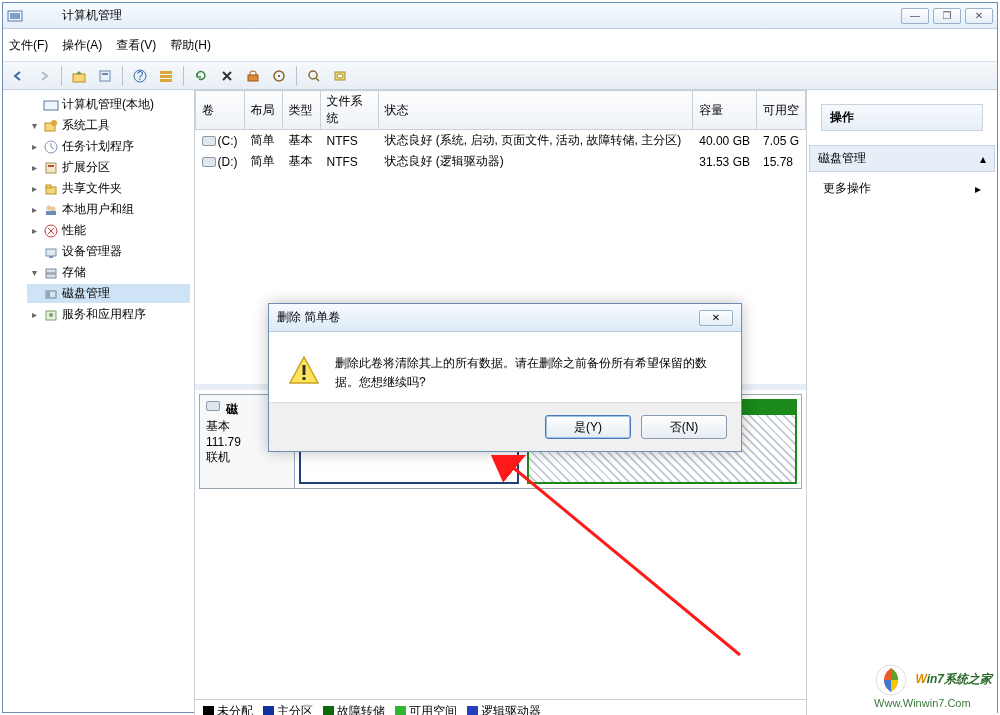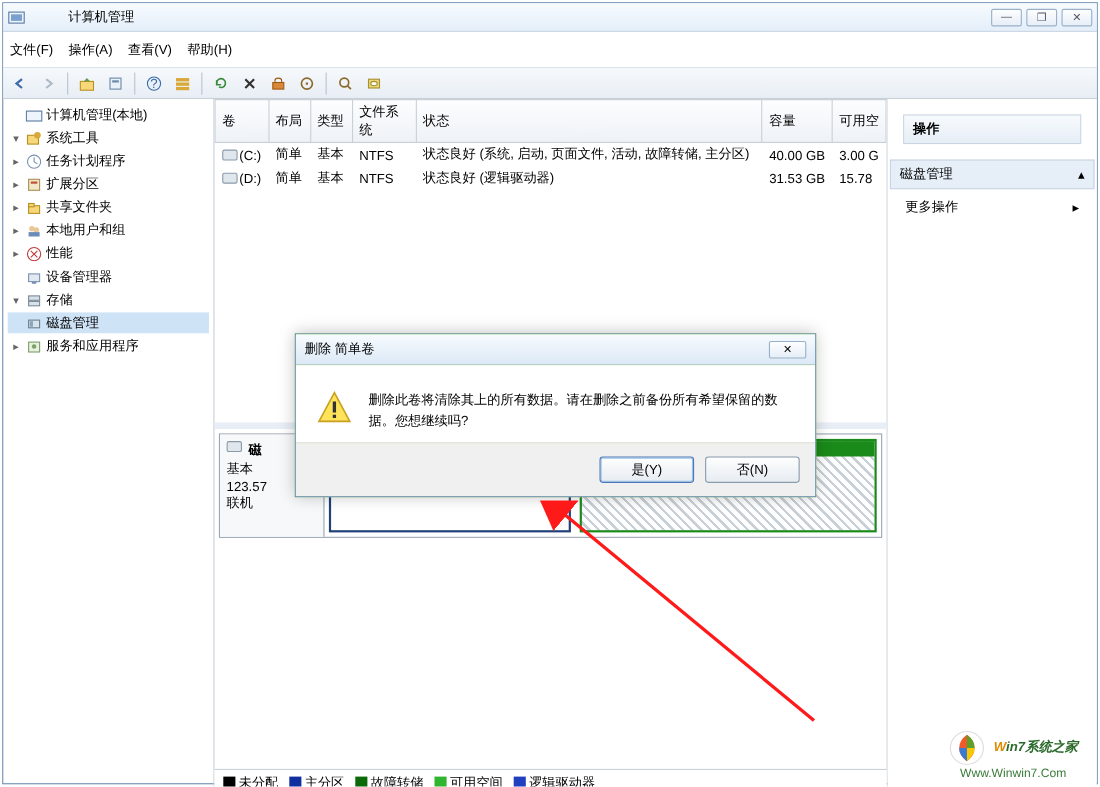"计算机管理(本地)" .trow { margin-left: none -> 20px }
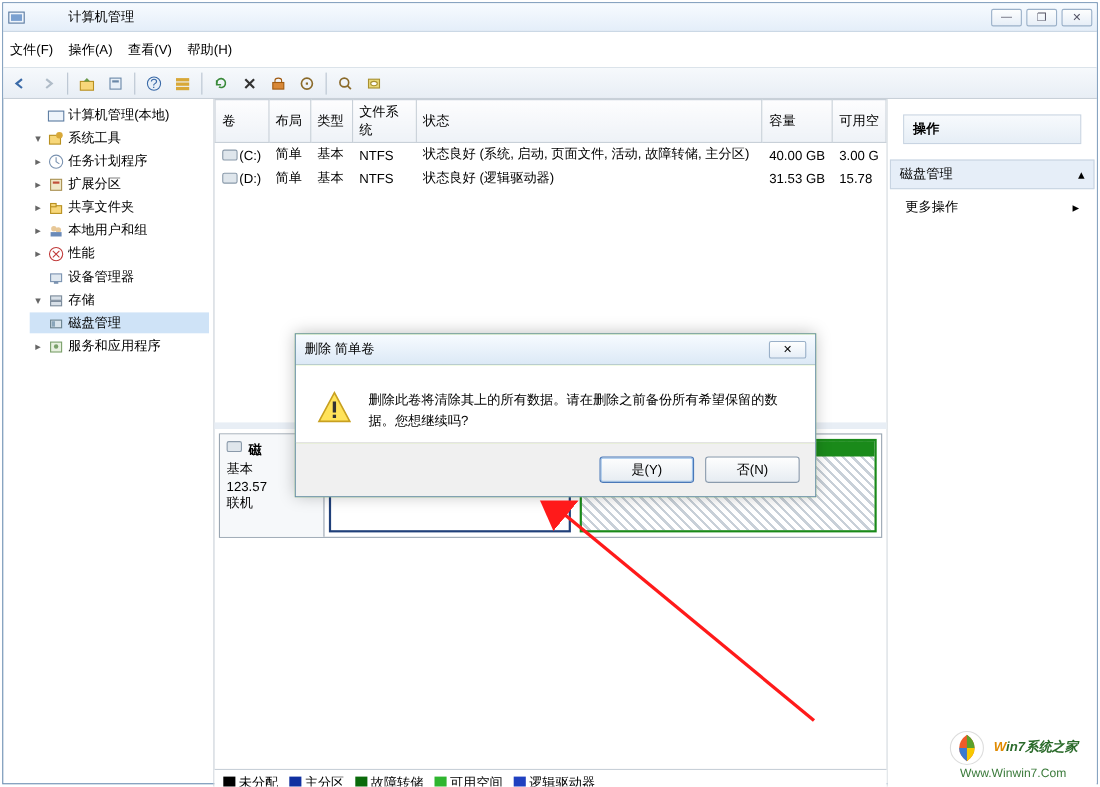"3.00 G" td { text: 3.00 -> 7.05 }
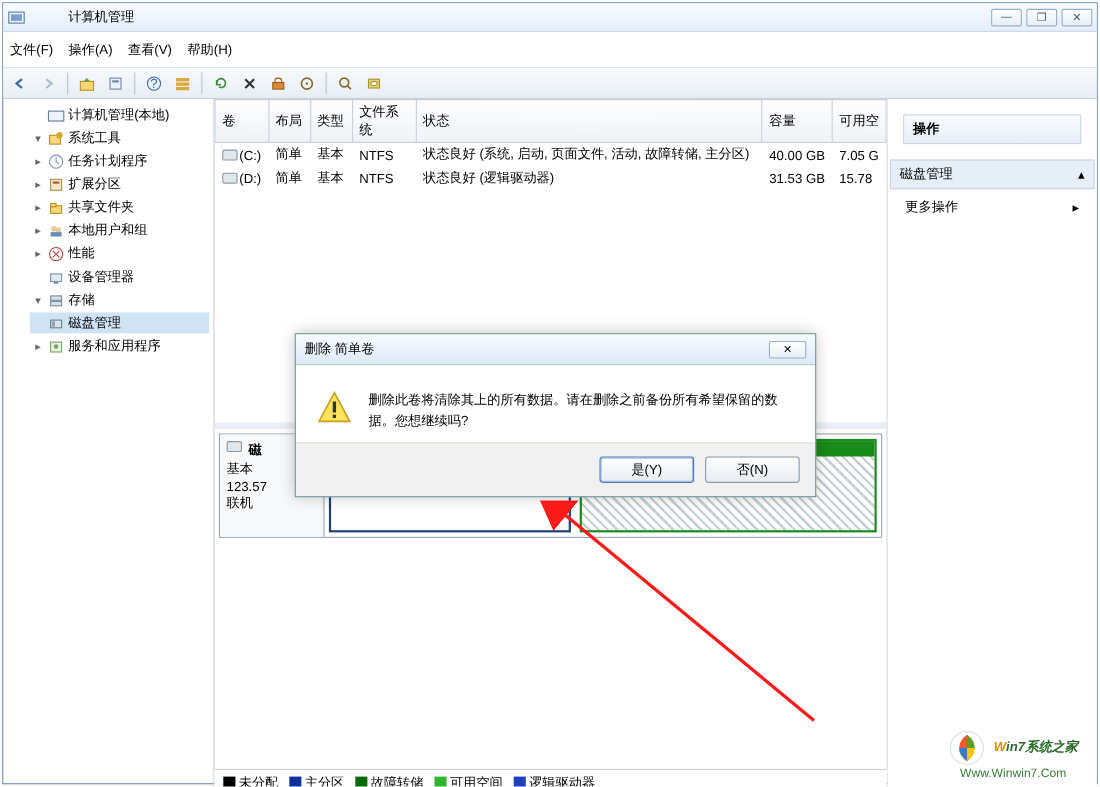"删除 简单卷" .modal { background: #bef264 -> #b91c1c }
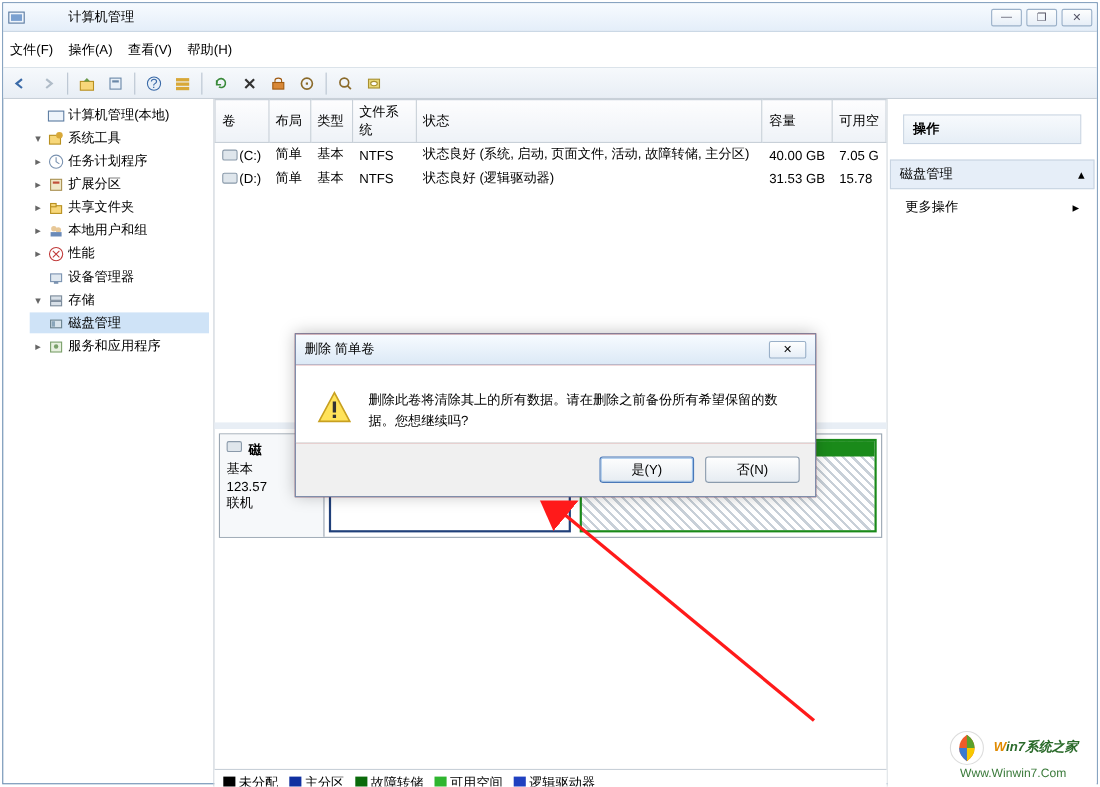"123.57" div { text: 123.57 -> 111.79 }
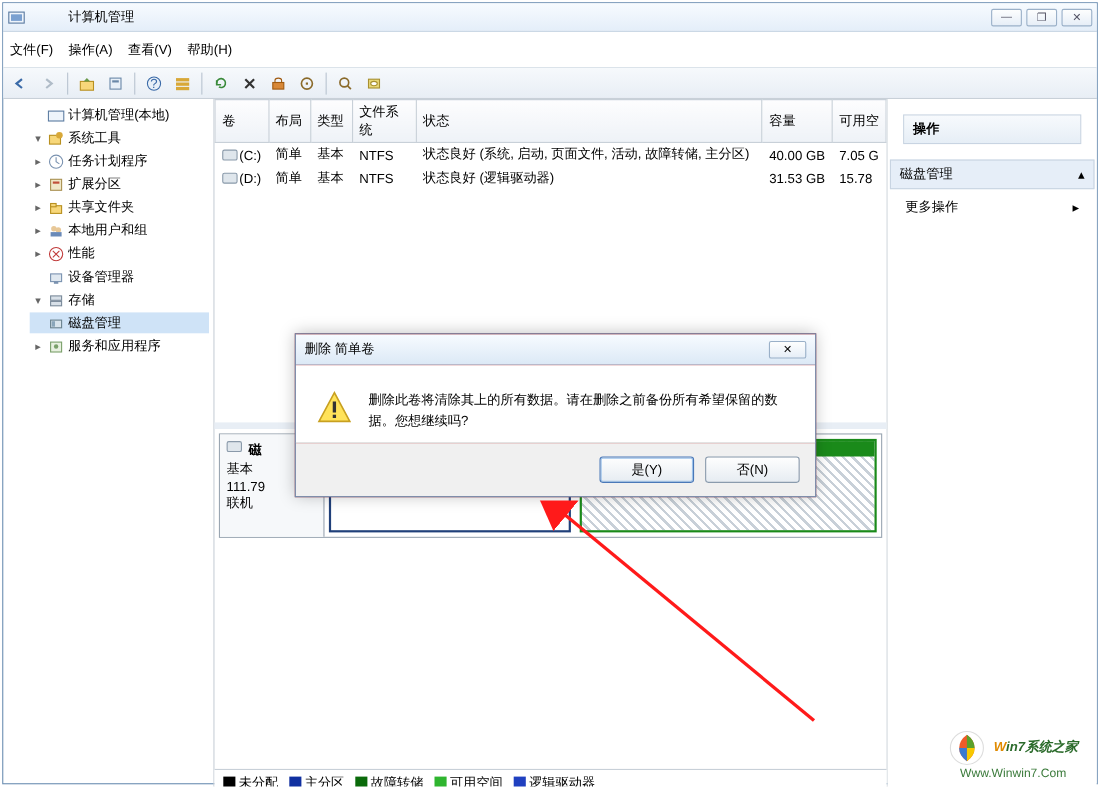"Win7系统之家" .wm { right: 20px -> 8px; text-align: center -> left }
